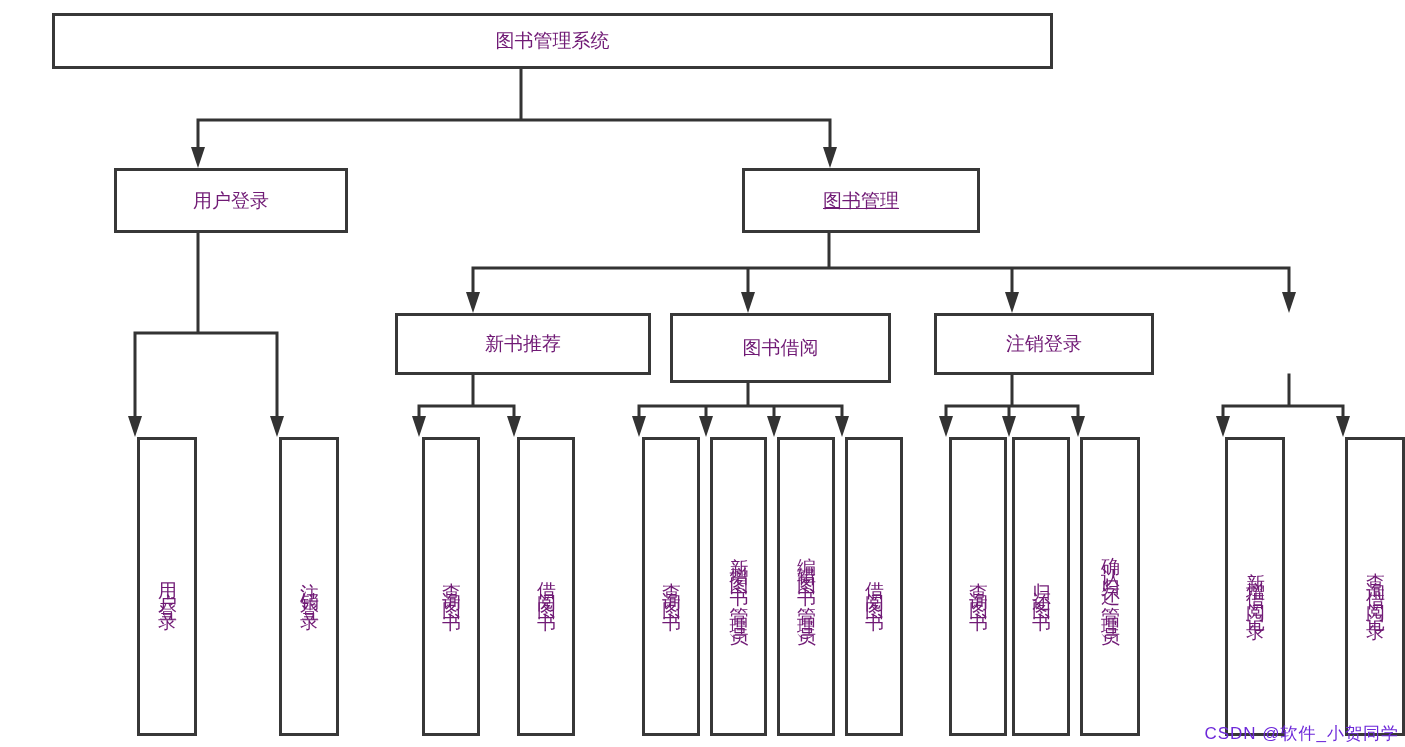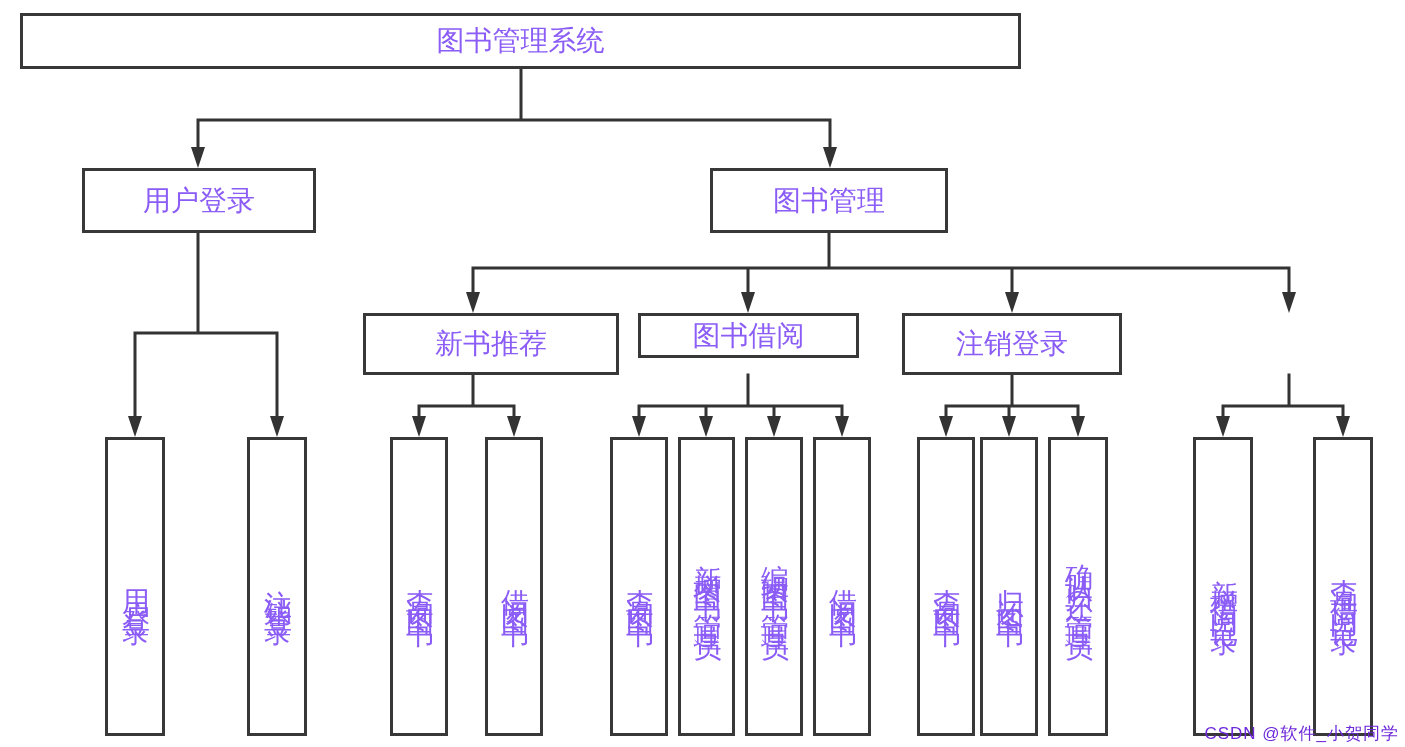"图书管理系统" .box { color: #8b5cf6 -> #701a75; font-size: 28px -> 19px; margin-left: none -> 32px }
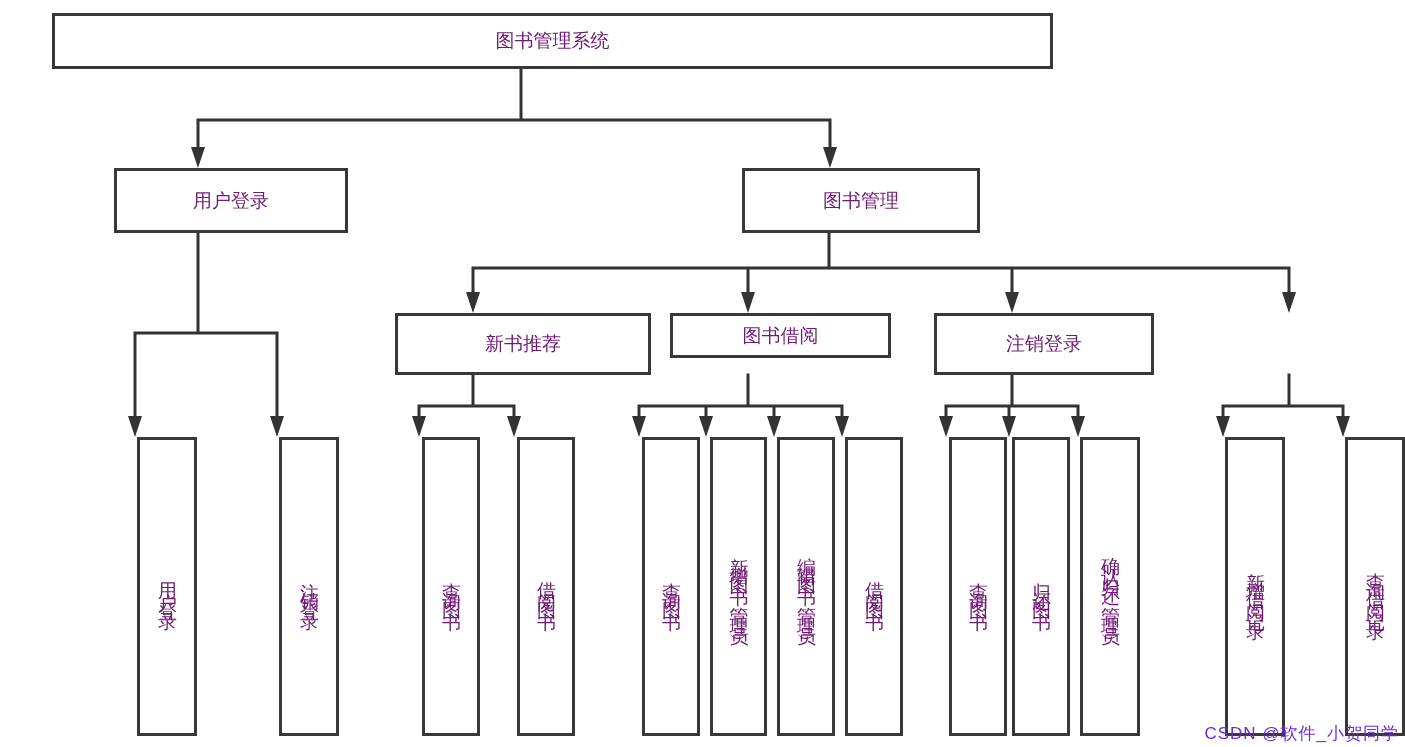"图书管理" .n-book-mgmt-grp { text-decoration: none -> underline }
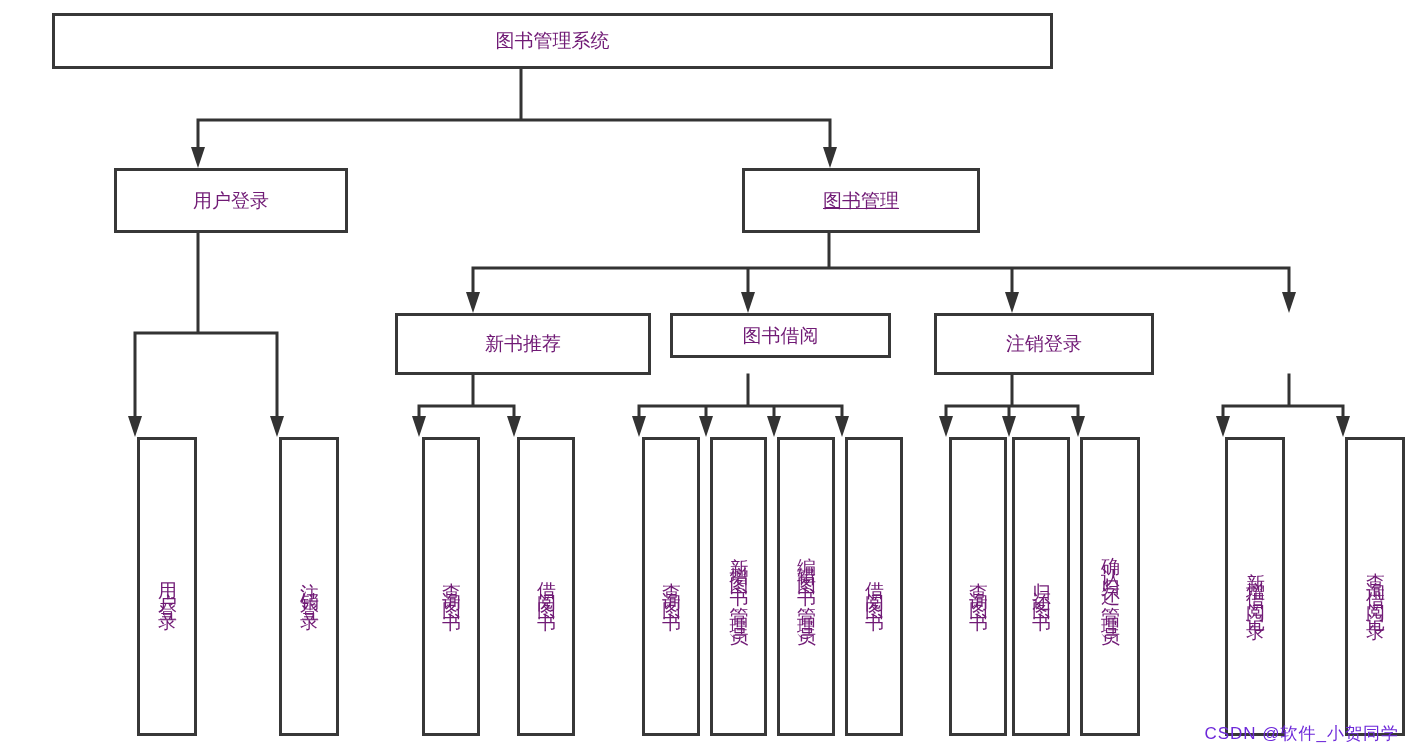"图书借阅" .n-book-borrow { height: 45px -> 70px }
